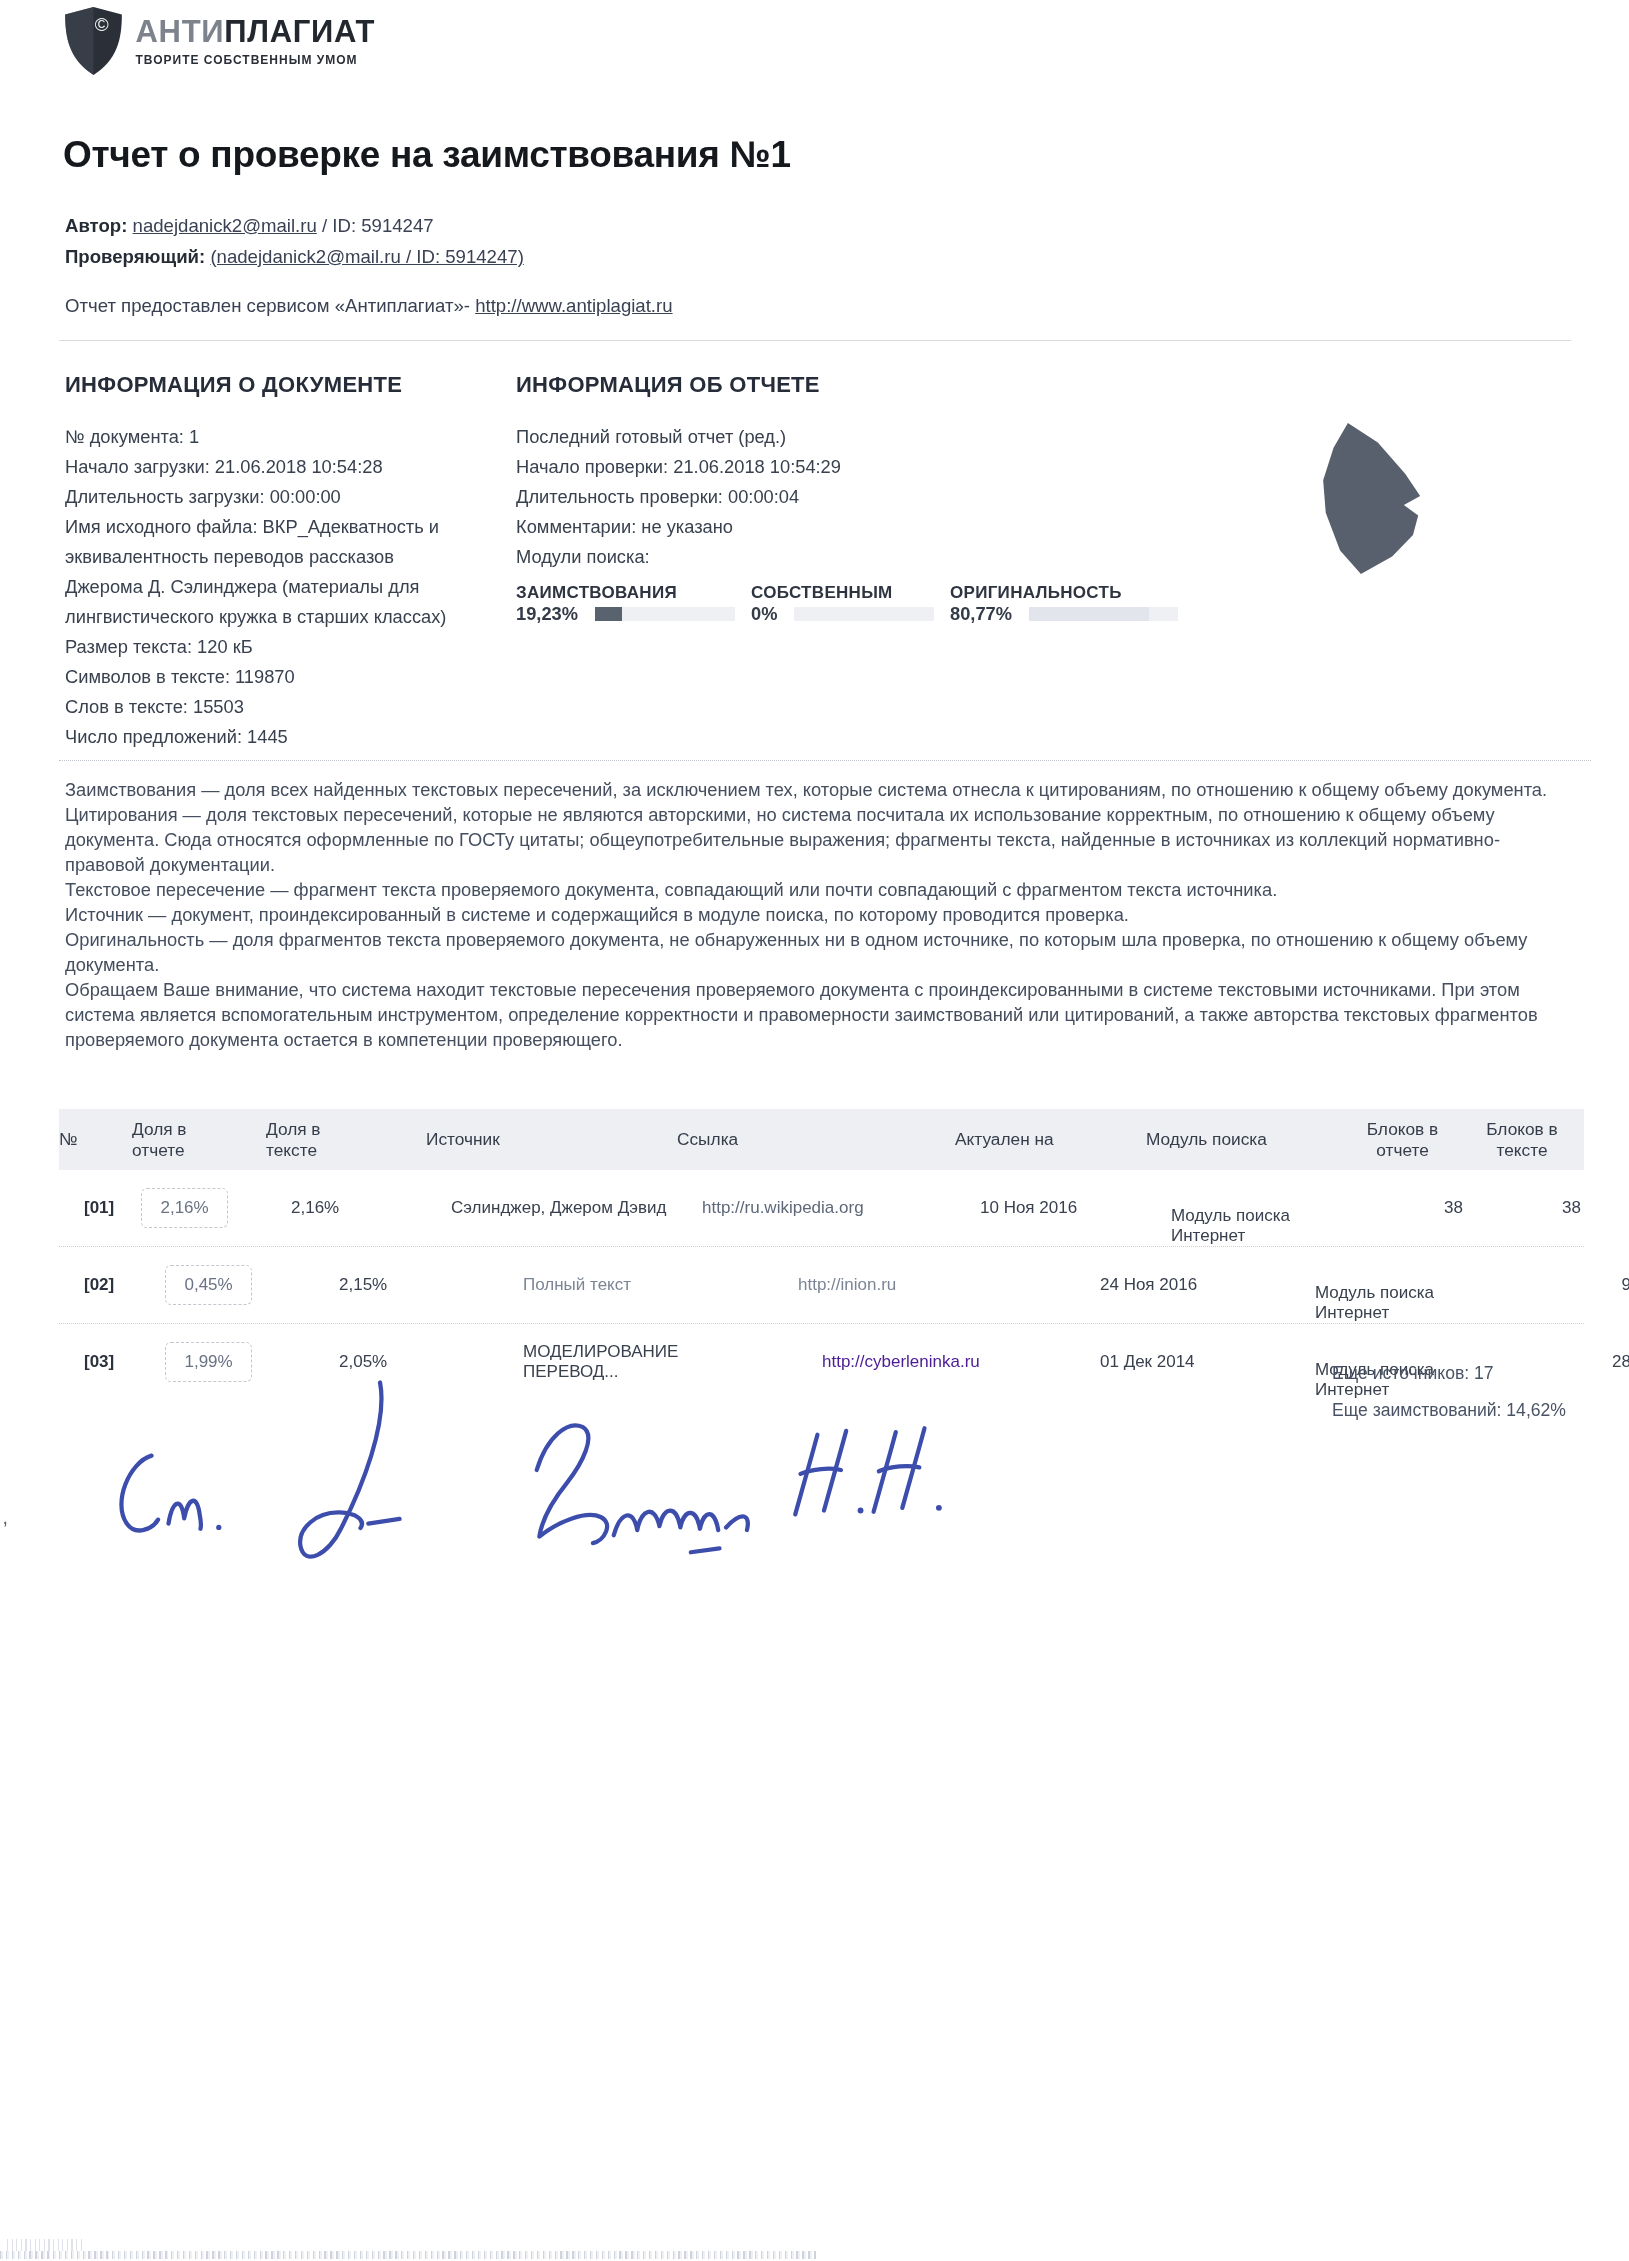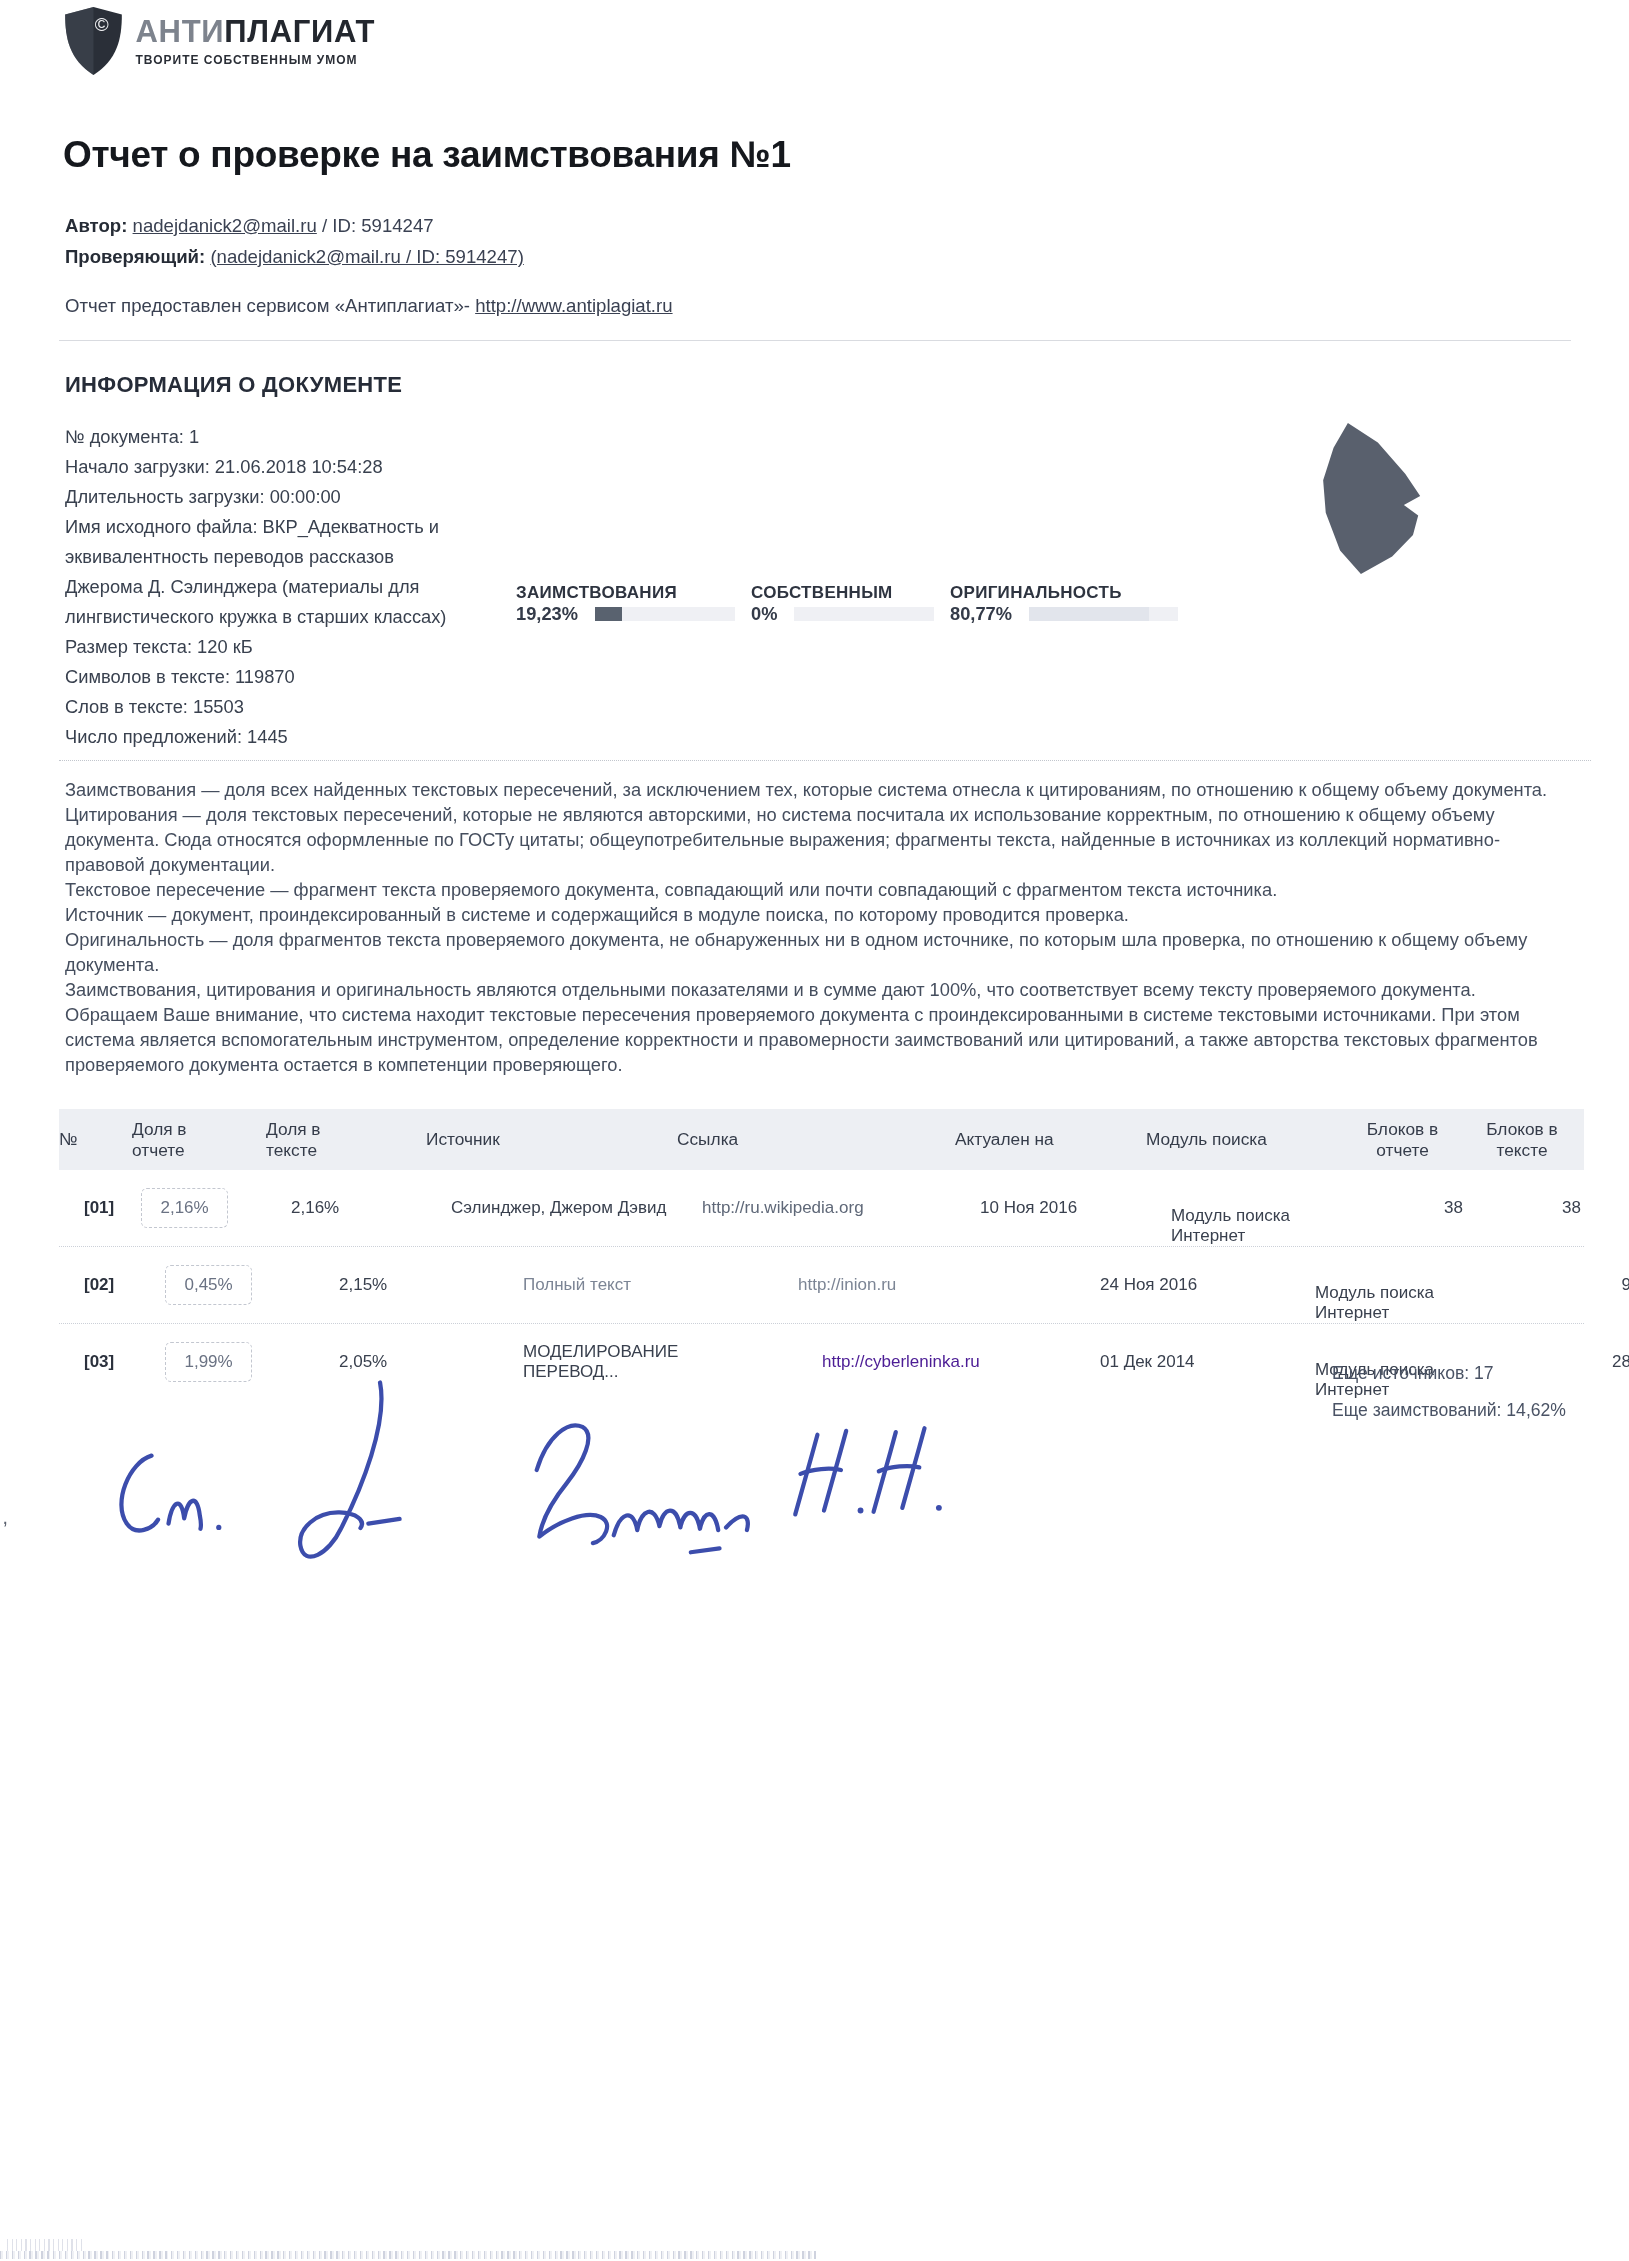"ИНФОРМАЦИЯ ОБ ОТЧЕТЕ" div.rep-info { html: none -> <div> <div>ИНФОРМАЦИЯ ОБ ОТЧЕТЕ</div> <div> <div>Последний готовый отчет (ред.)</div> <div>Начало проверки: 21.06.2018 10:54:29</div> <div>Длительность проверки: 00:00:04</div> <div>Комментарии: не указано</div> <div>Модули поиска:</div> </div> </div> }
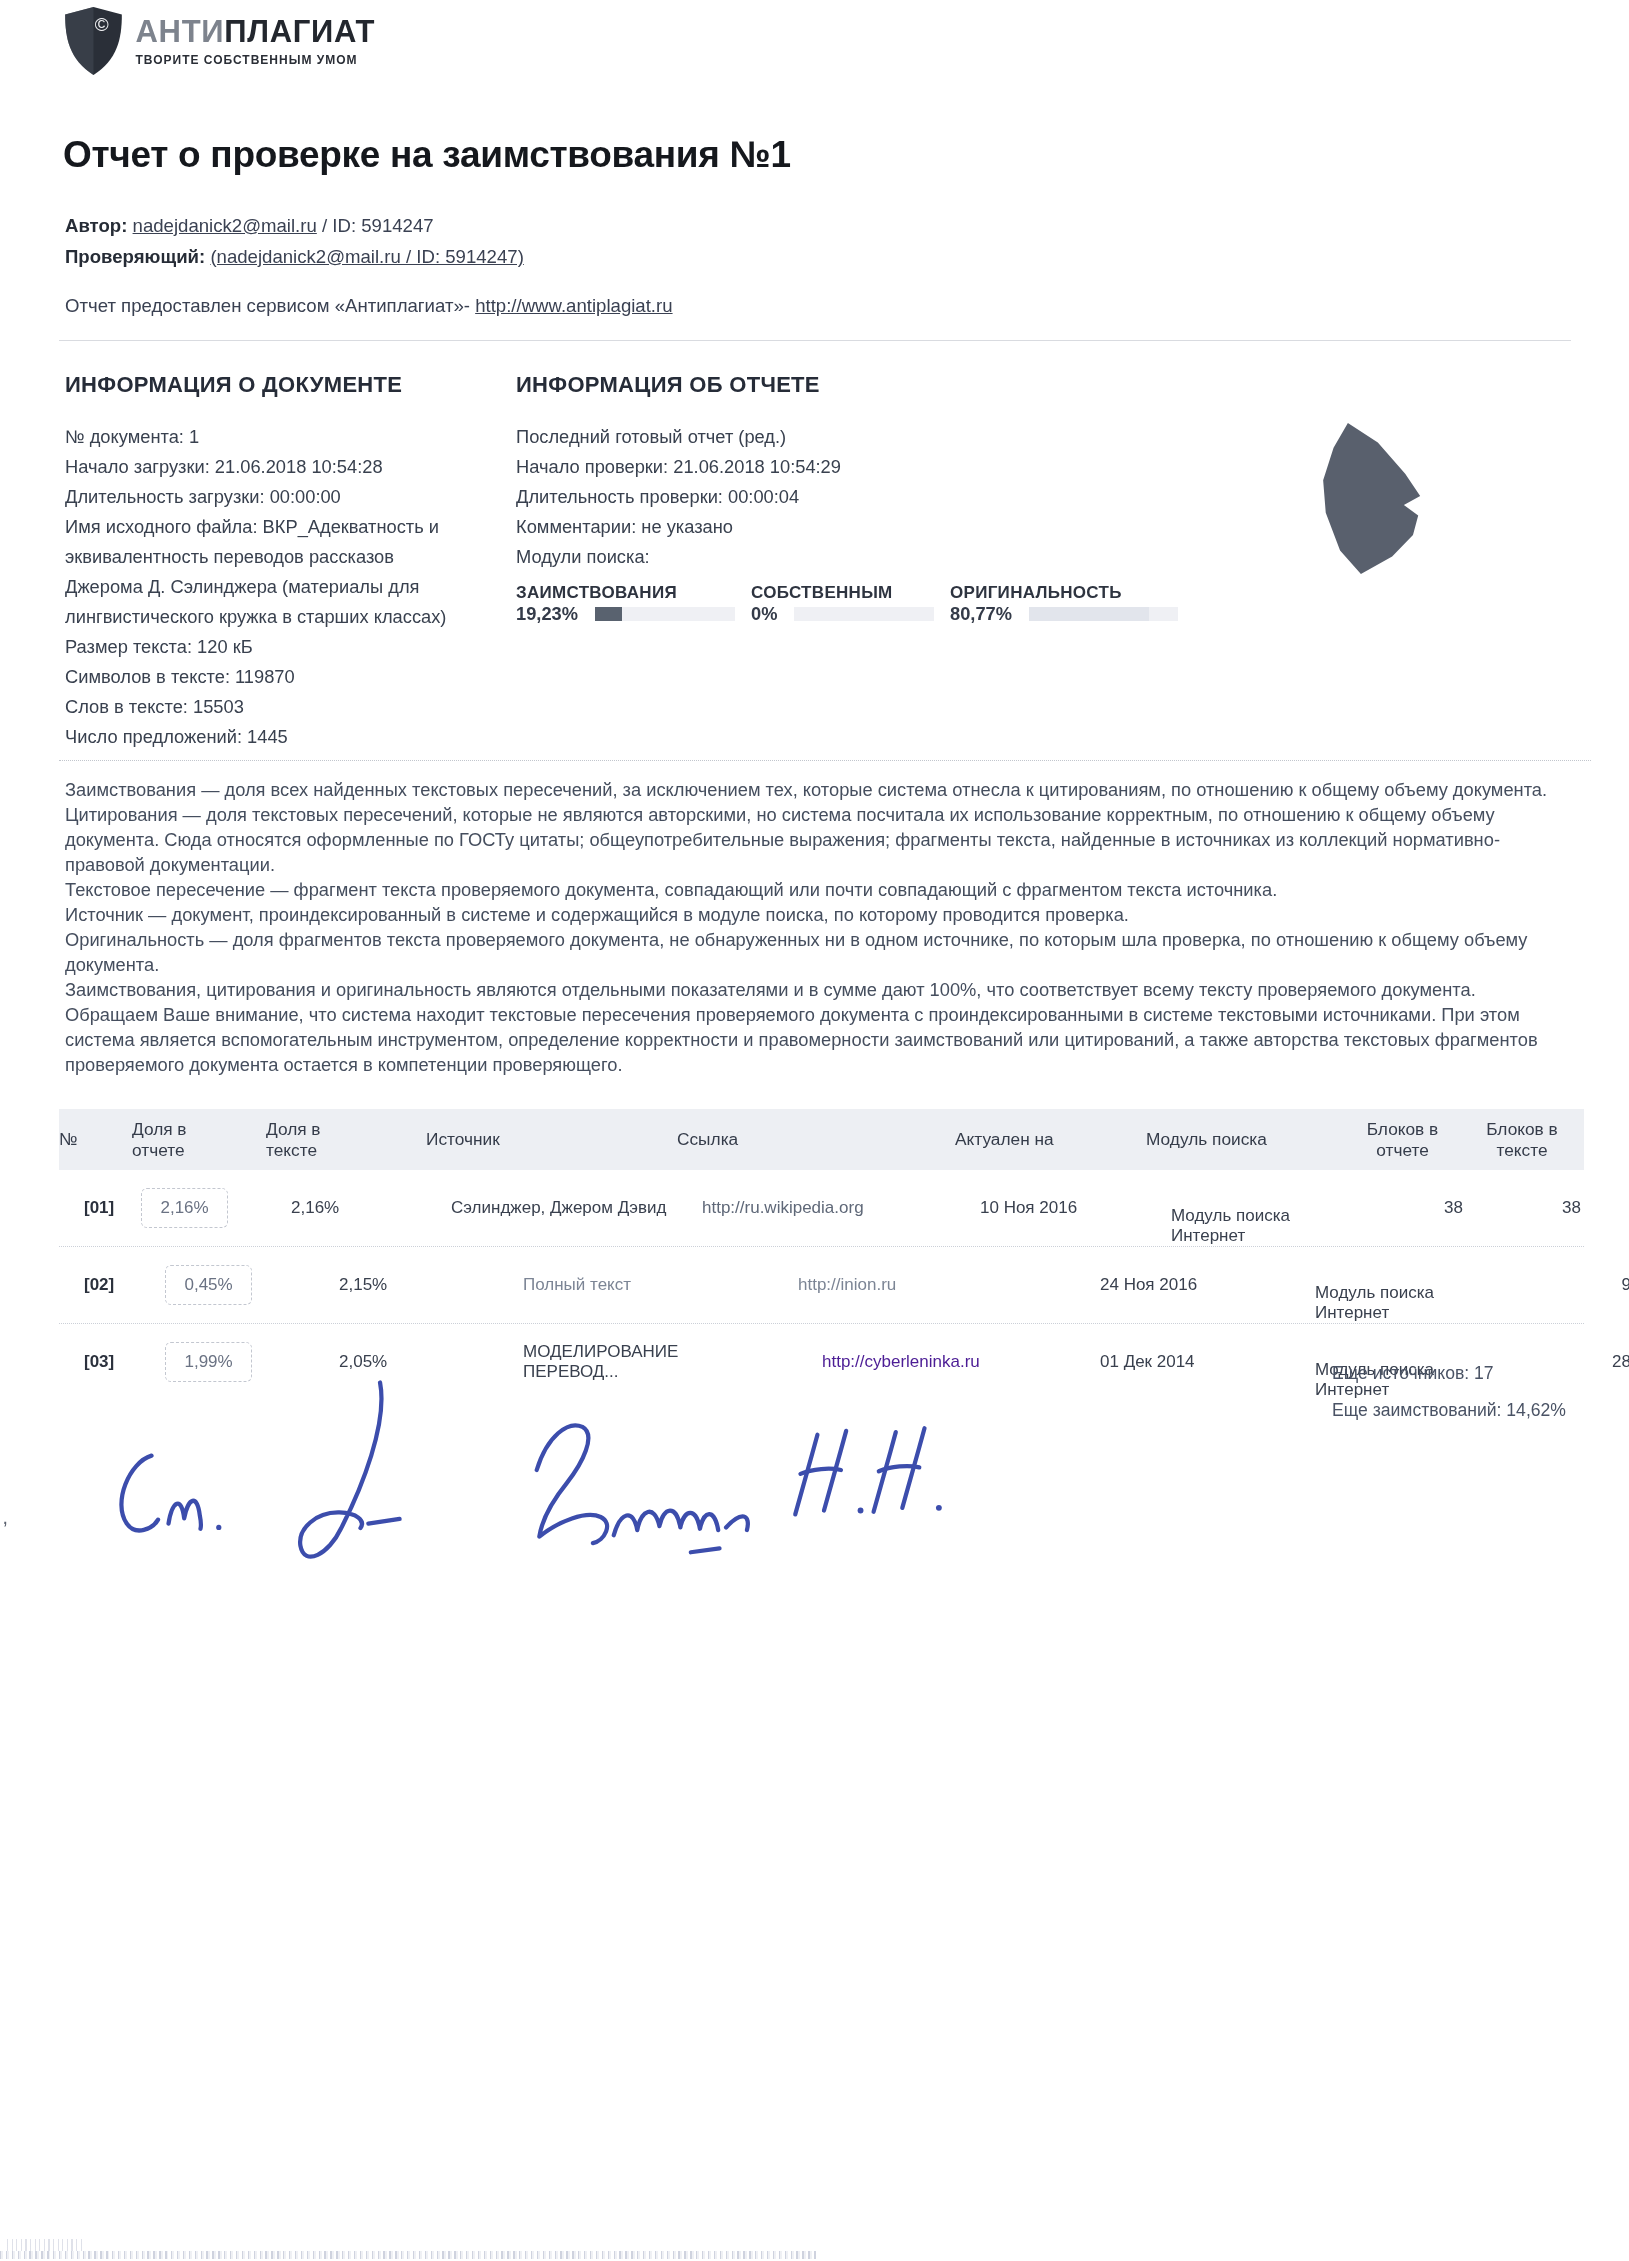"Заимствования, цитирования и" p { html: <p>Заимствования, цитирования и оригинальность являются отдельными показателями и в сумме дают 100%, что соответствует всему тексту проверяемого документа.</p> -> none }
